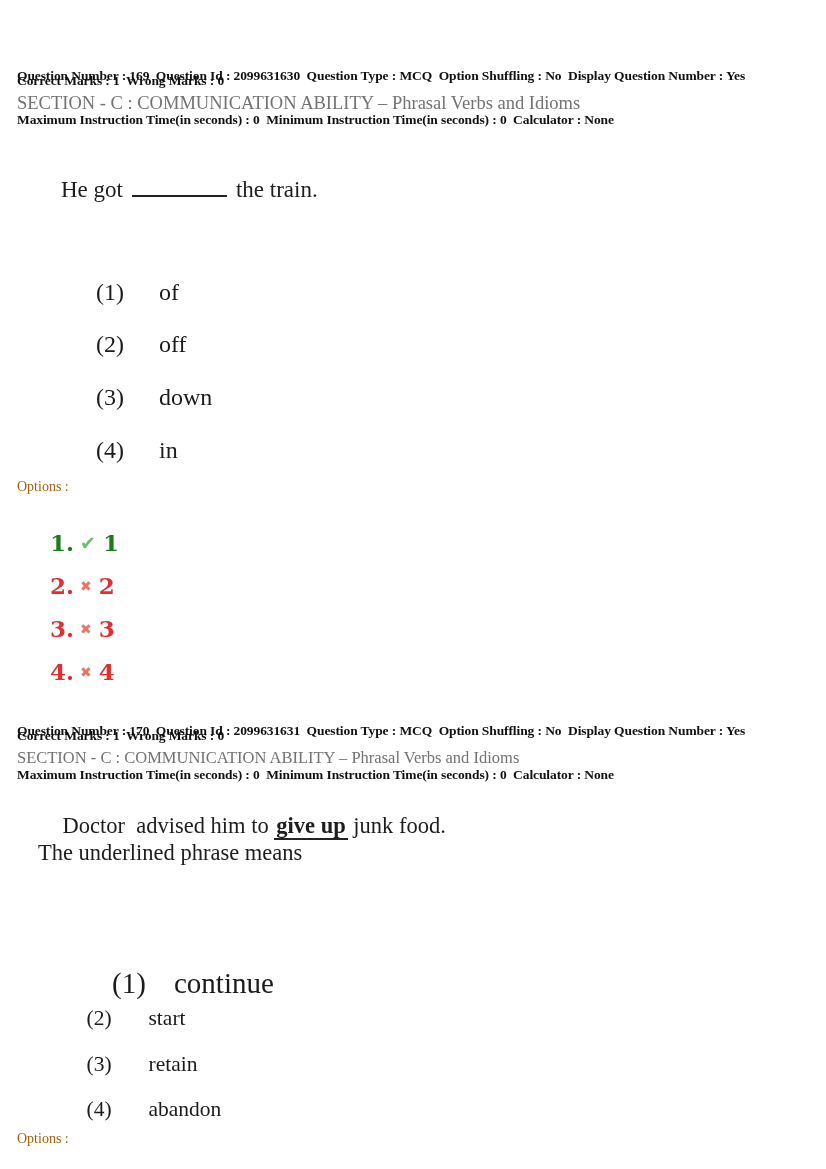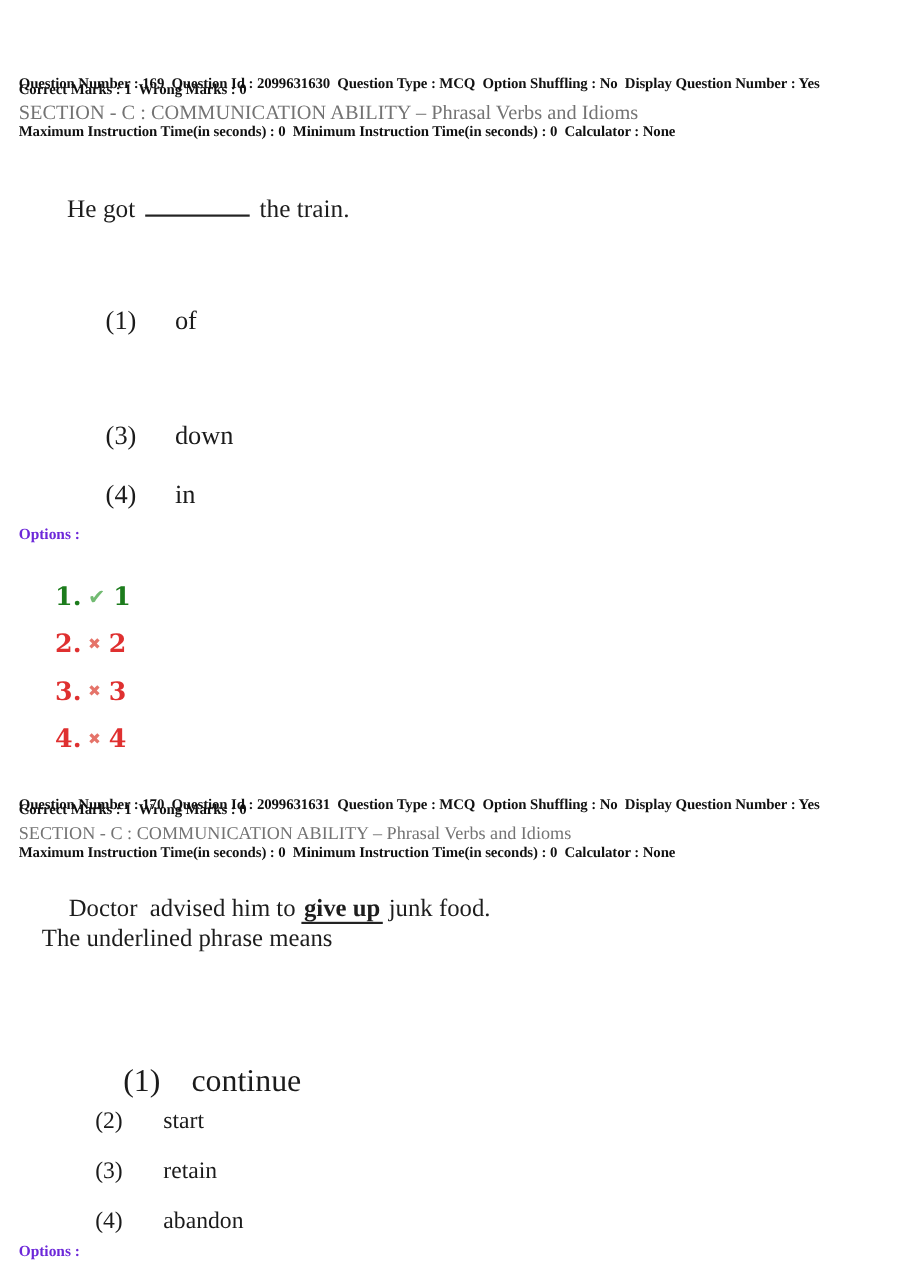"(2) off" div.abs { html: none -> <div> <span>(2)</span><span>off</span> </div> }
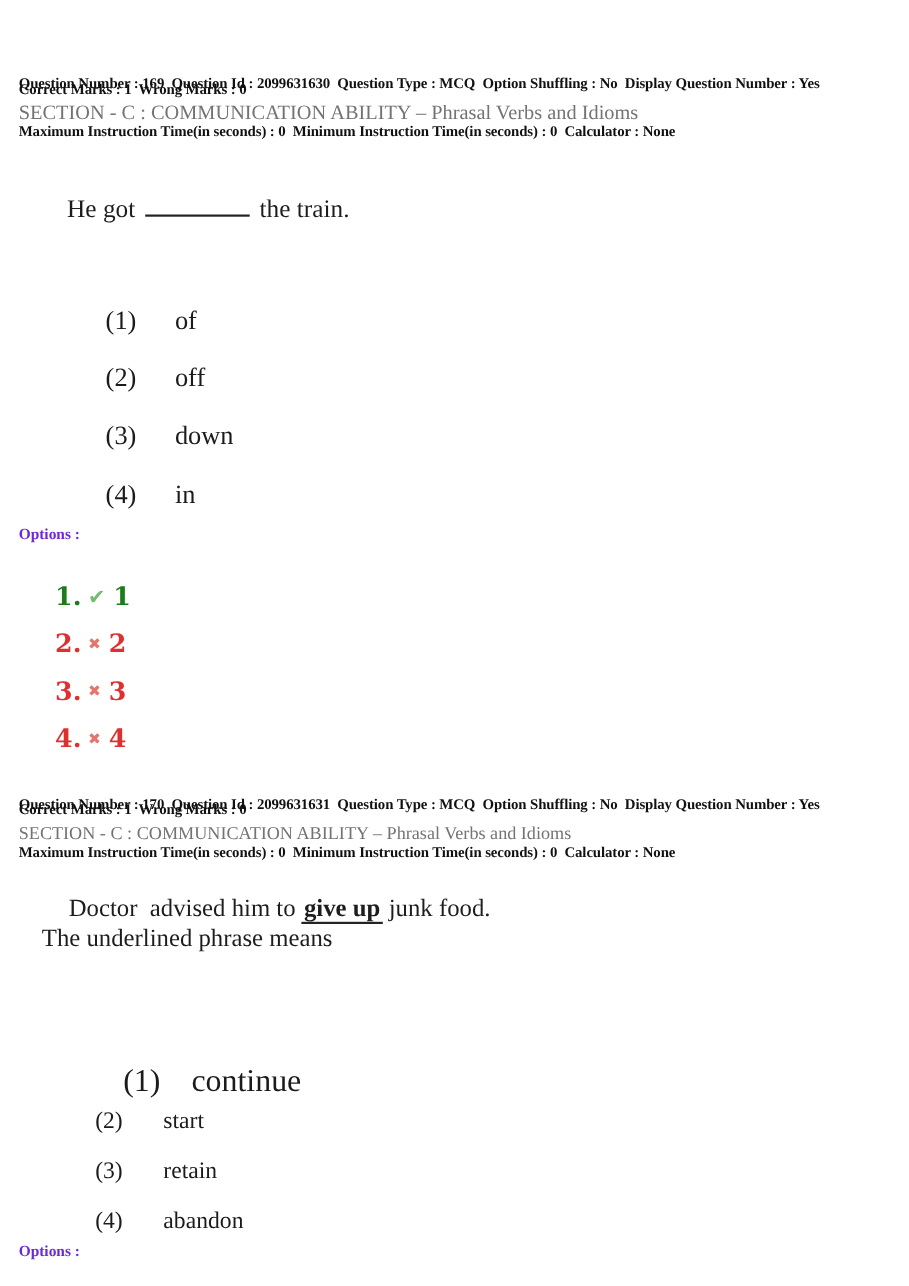"Options :" .options-label { color: #6d28d9 -> #a16207; font-weight: bold -> normal }
